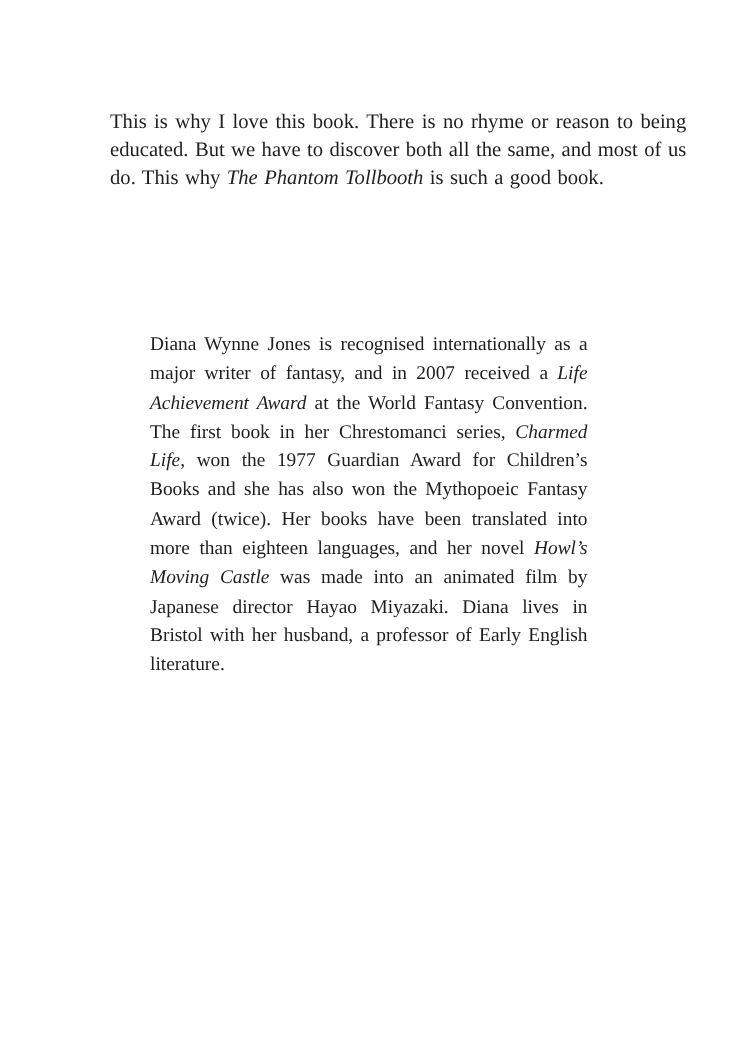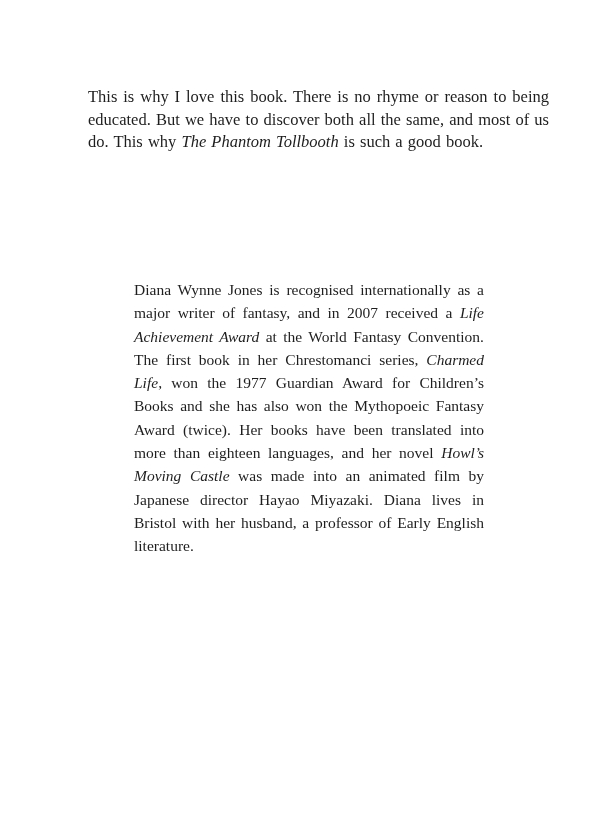"Diana Wynne Jones is recognised" .bio { margin: 16px -> 2px }
